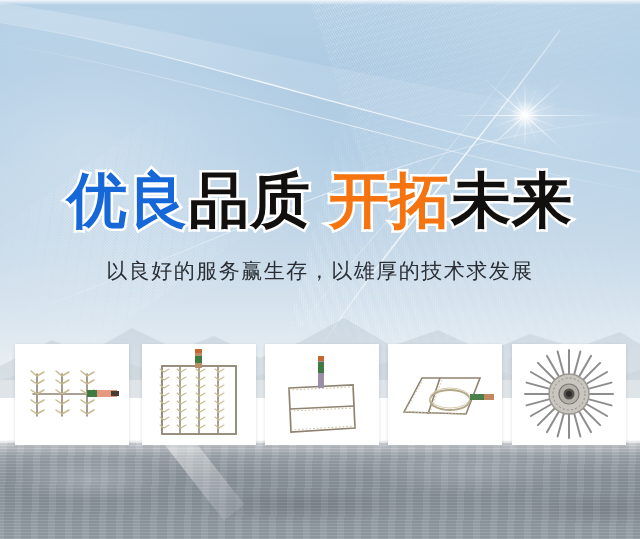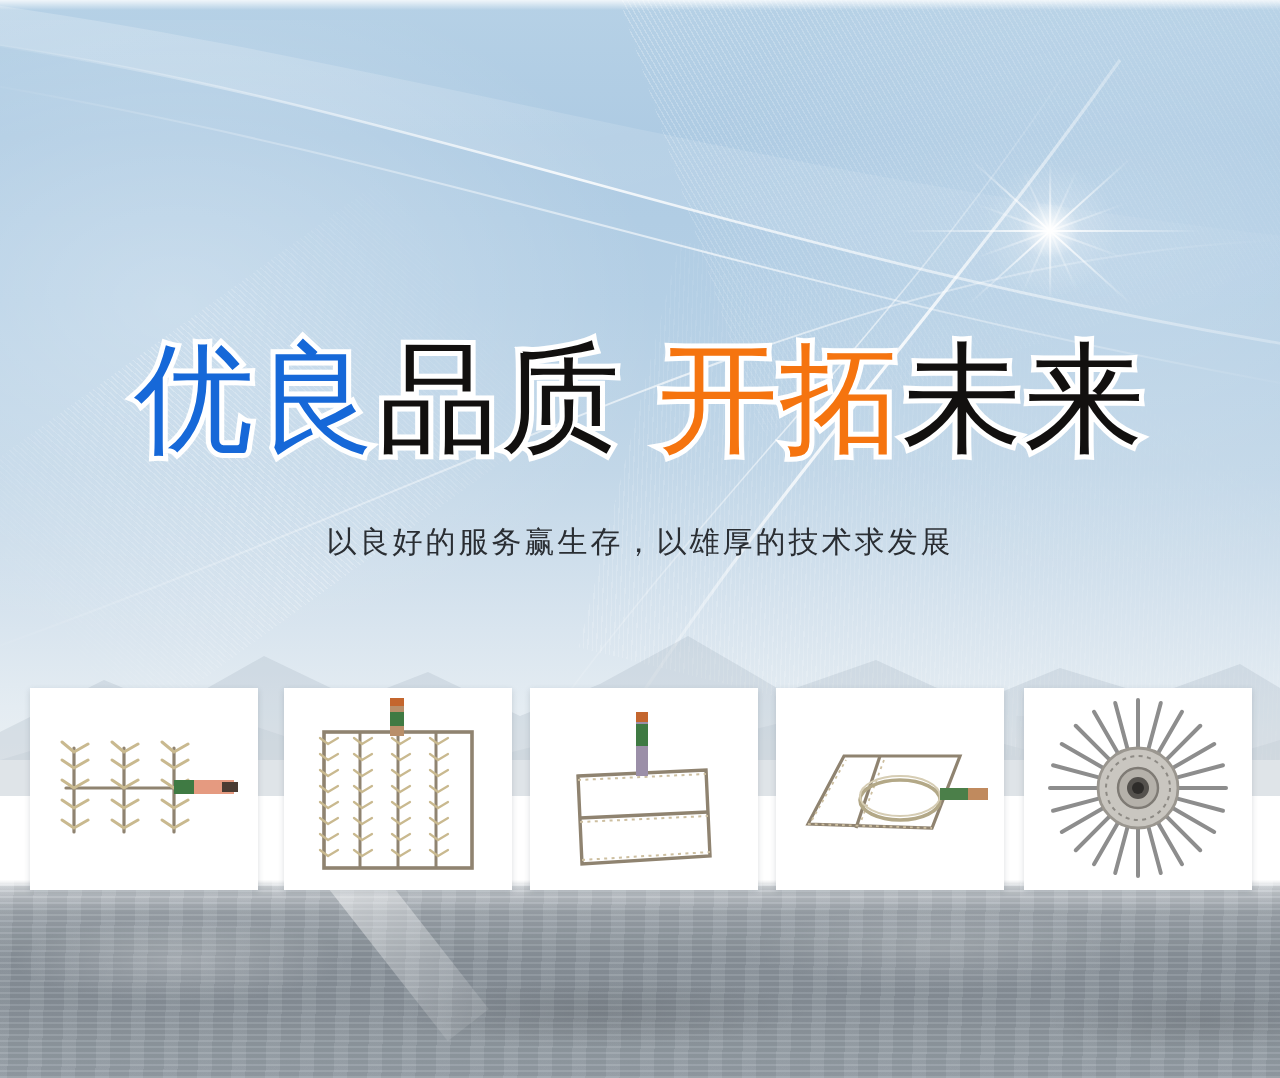"优良品质 开拓未来" .headline { font-weight: normal -> bold }
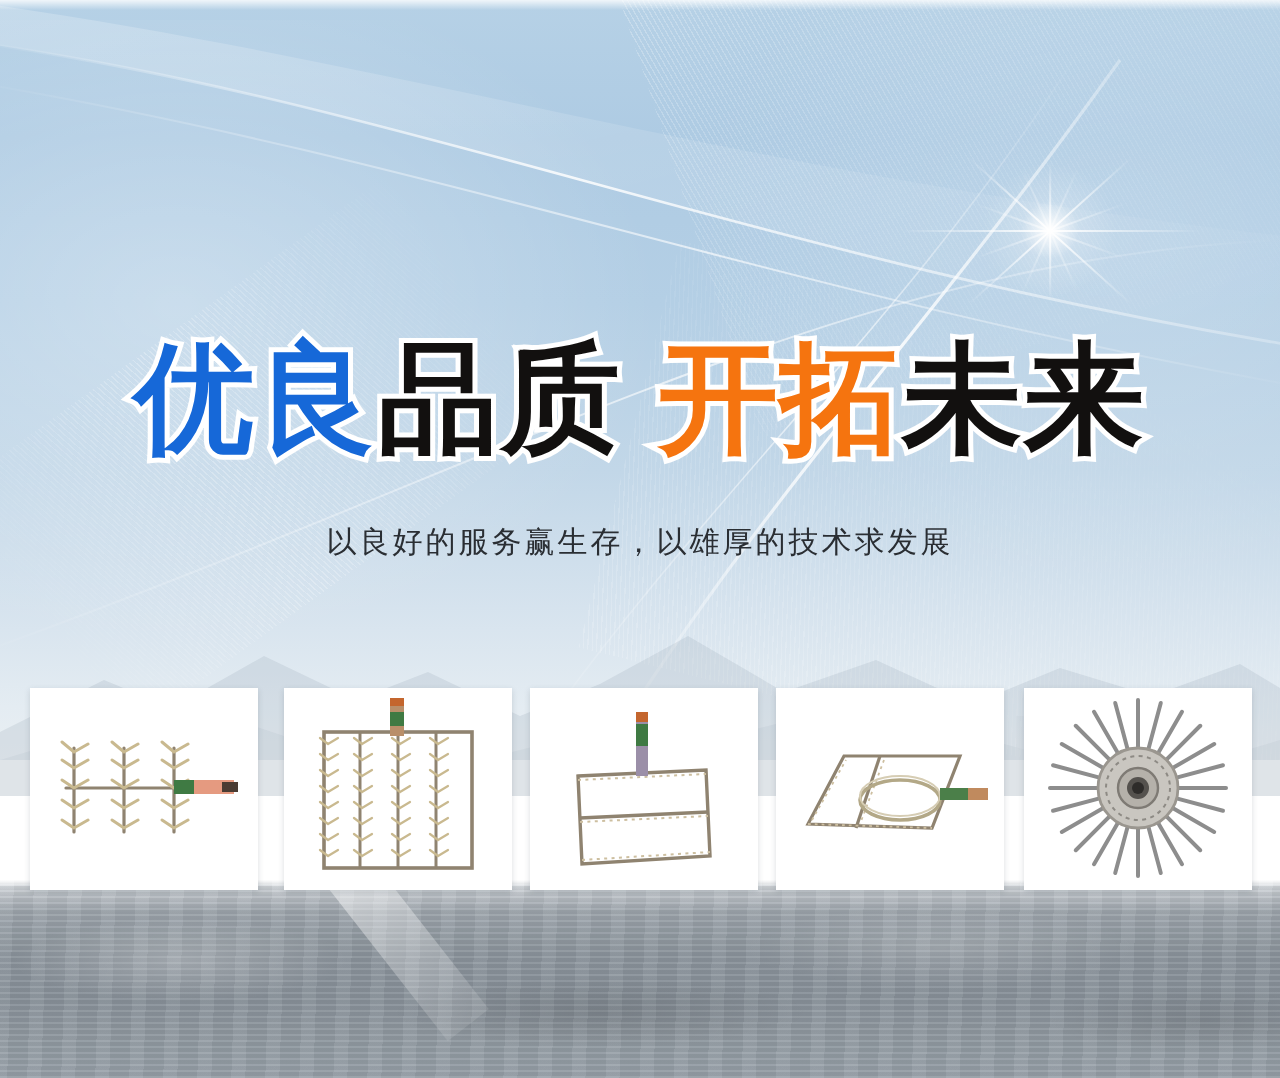"以良好的服务赢生存，以雄厚的技术求发展" .subtitle { font-size: 15px -> 21px }
